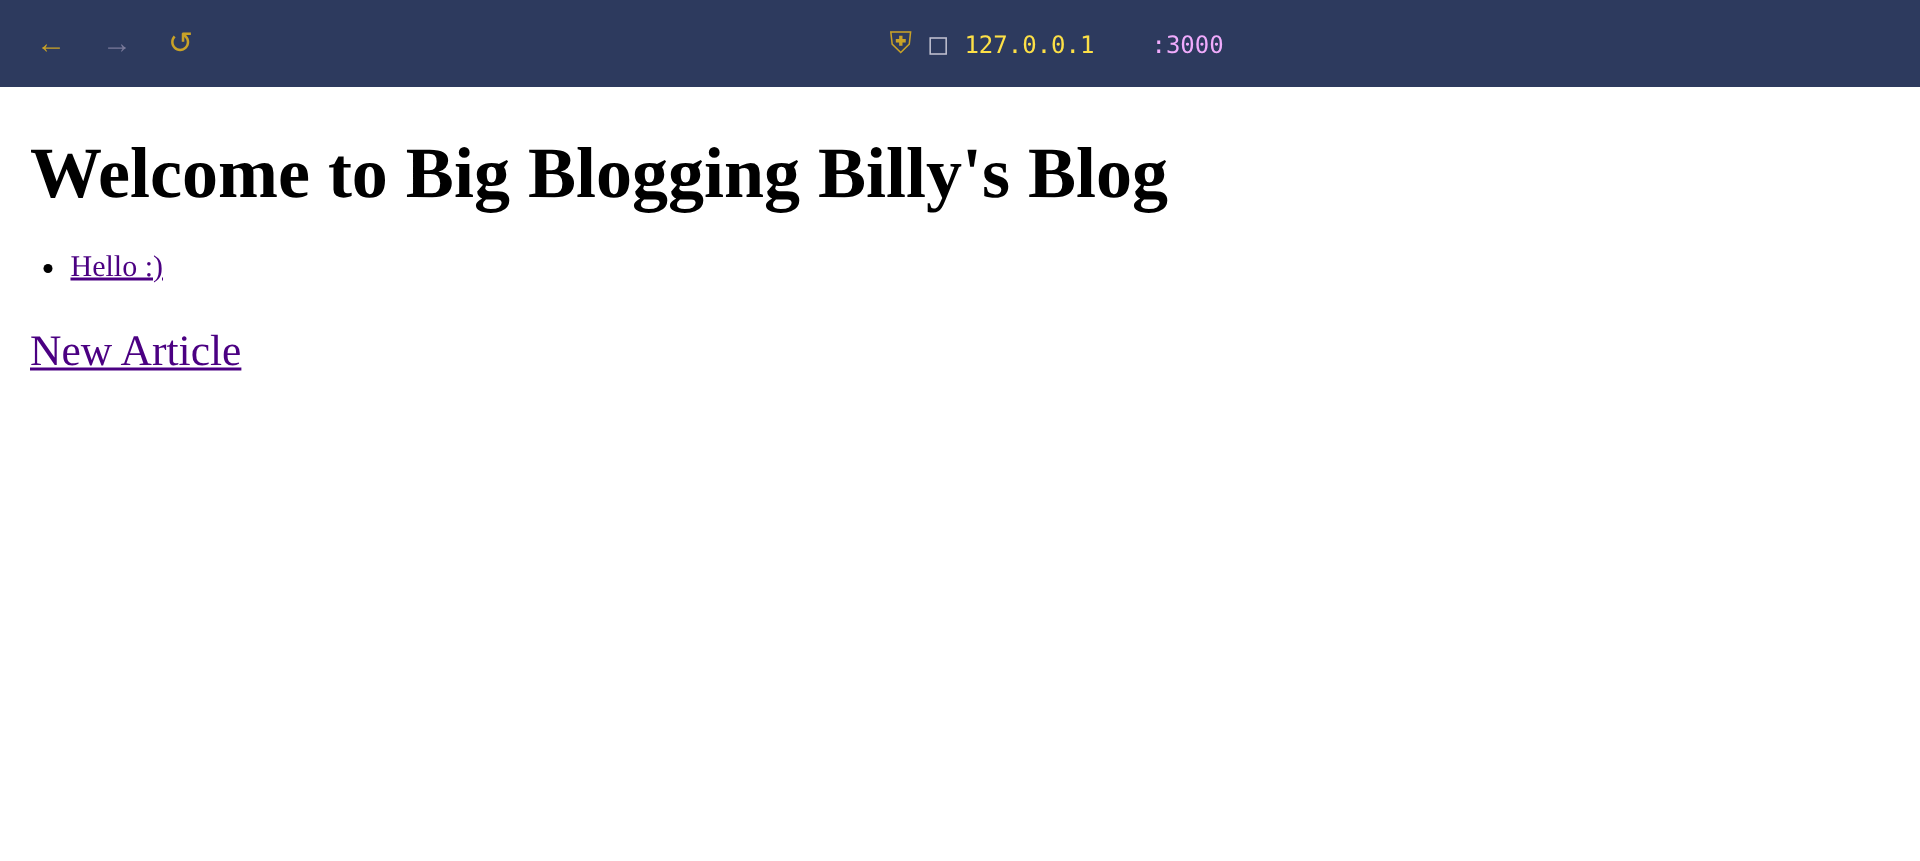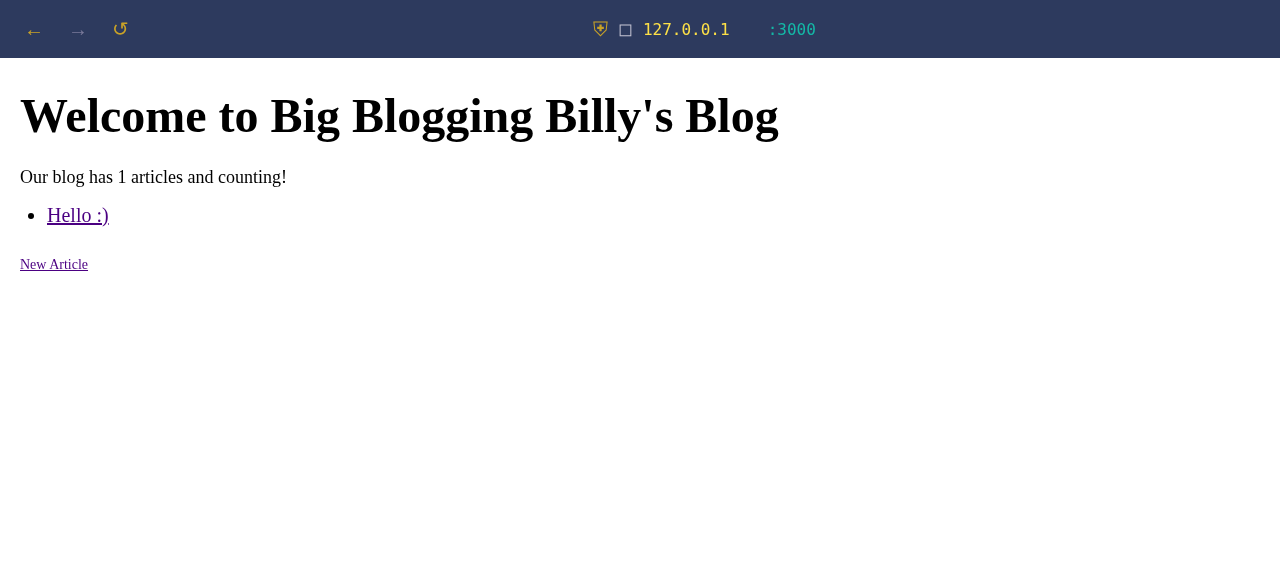":3000" .address-port { color: #14b8a6 -> #f0abfc }
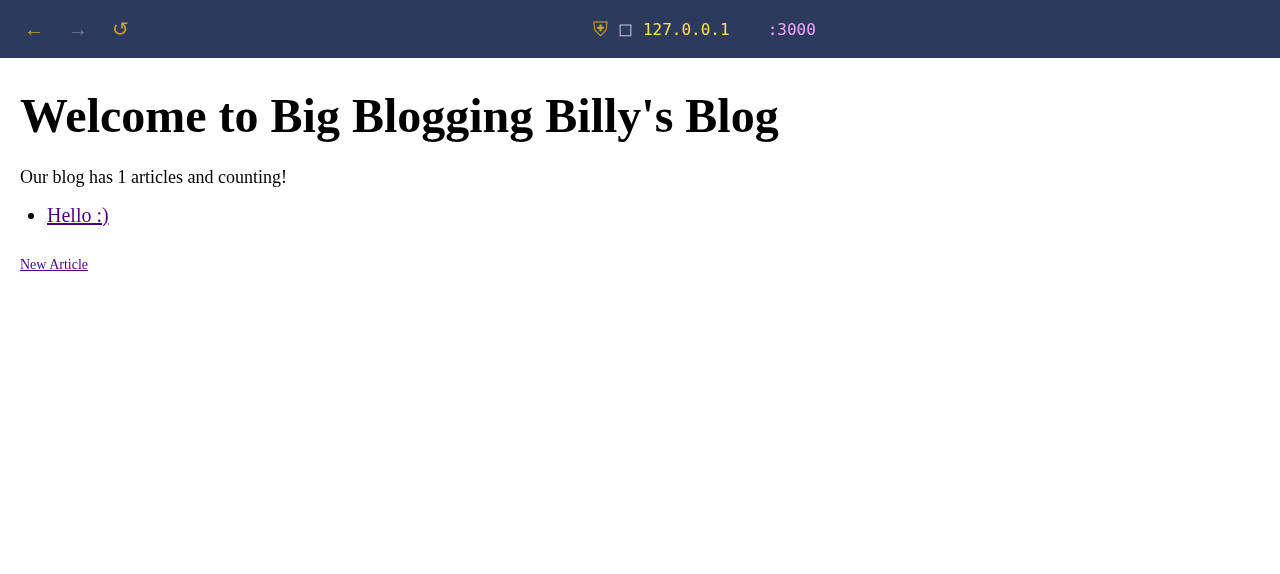"Our blog has 1 articles" p.article-count { html: <p>Our blog has 1 articles and counting!</p> -> none }
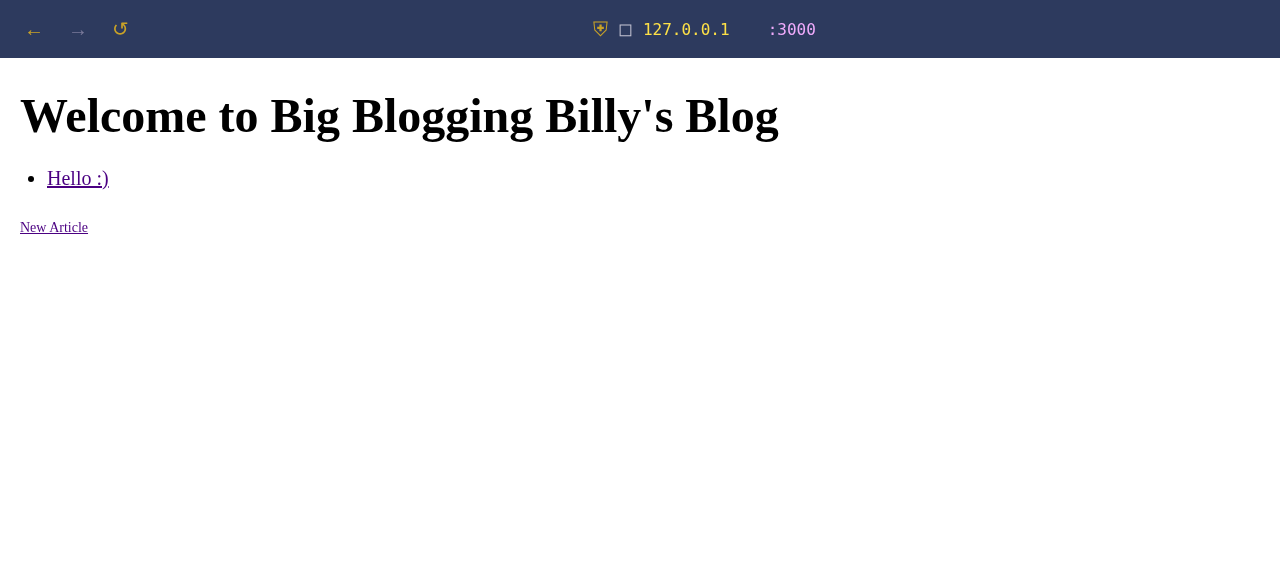"New Article" .new-article-link { font-size: 14px -> 29px }
